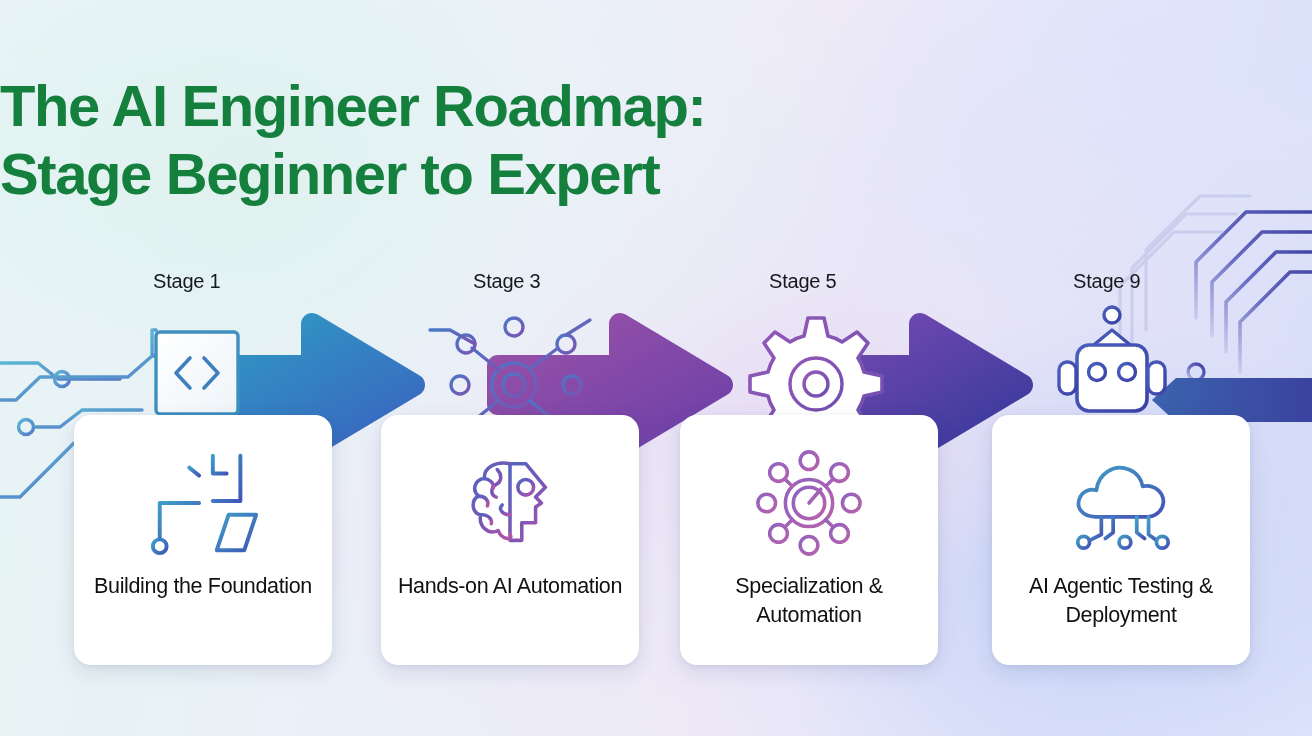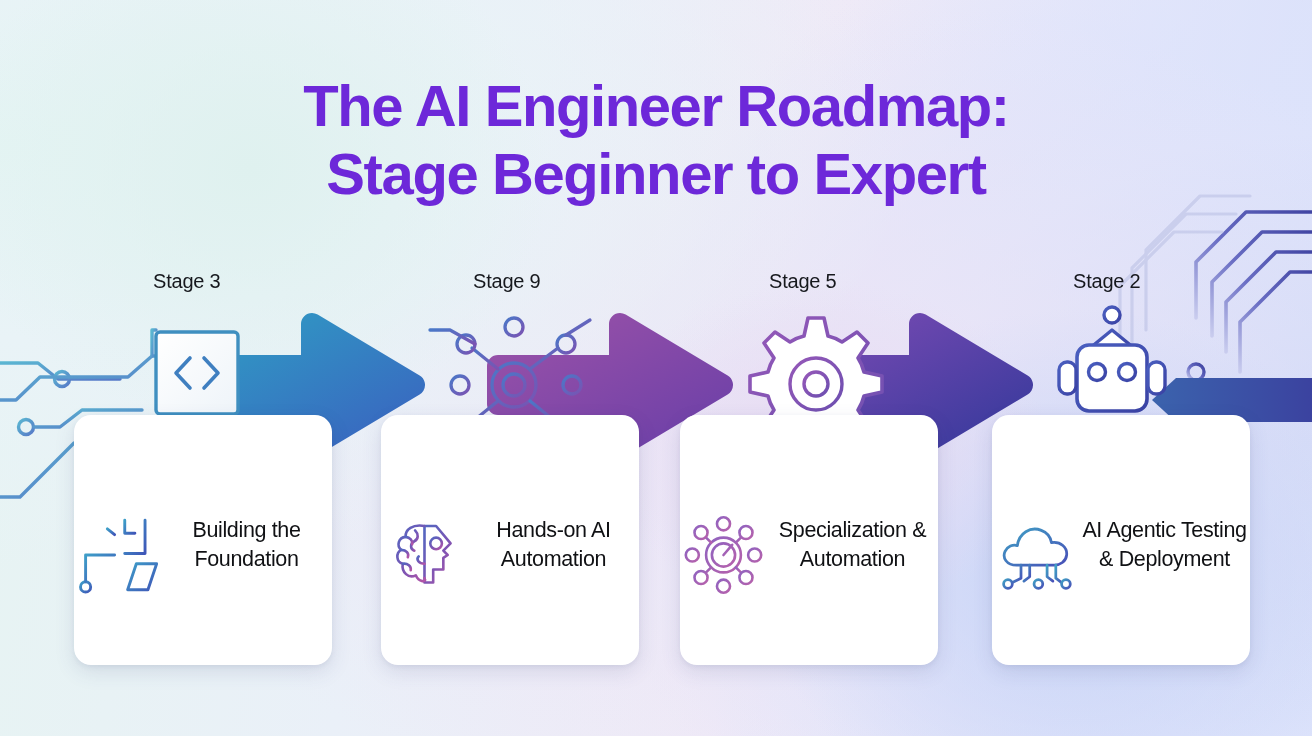"The AI Engineer Roadmap:" .title { color: #6d28d9 -> #15803d; text-align: center -> none }
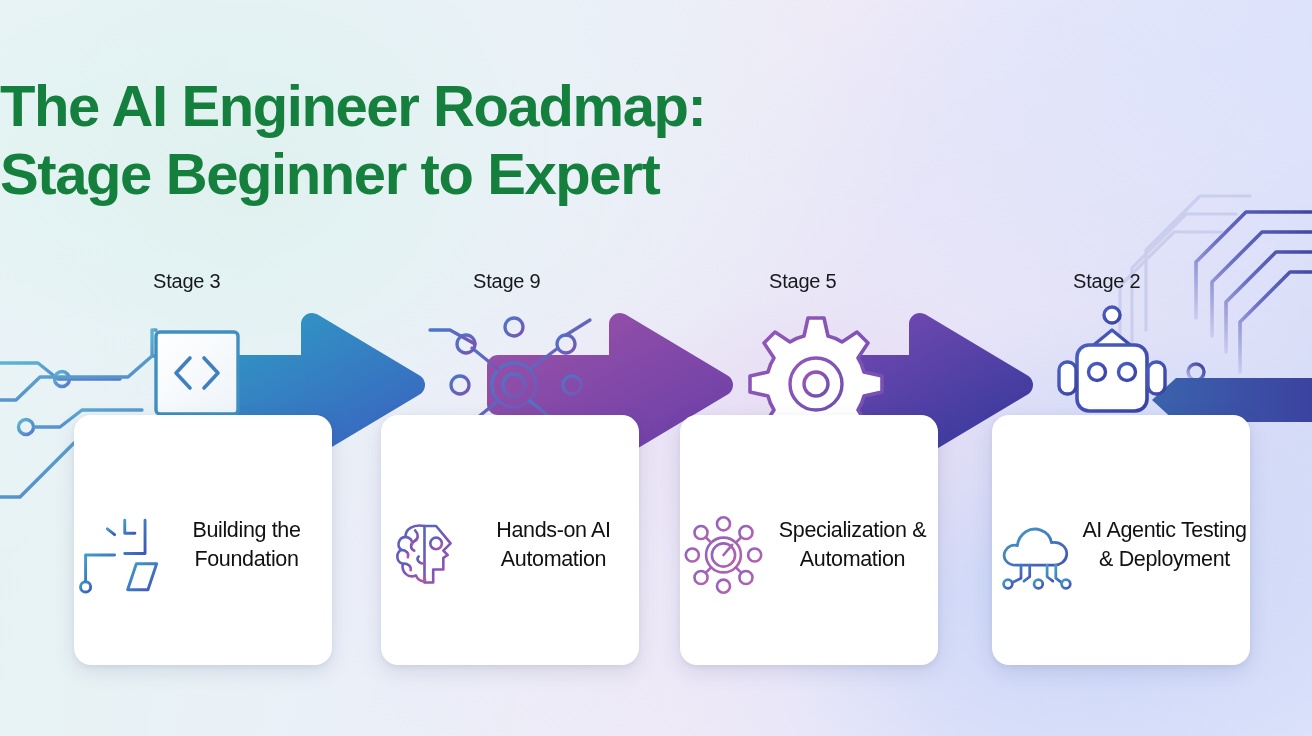"Stage 3" div.stage-label { text: 3 -> 1 }
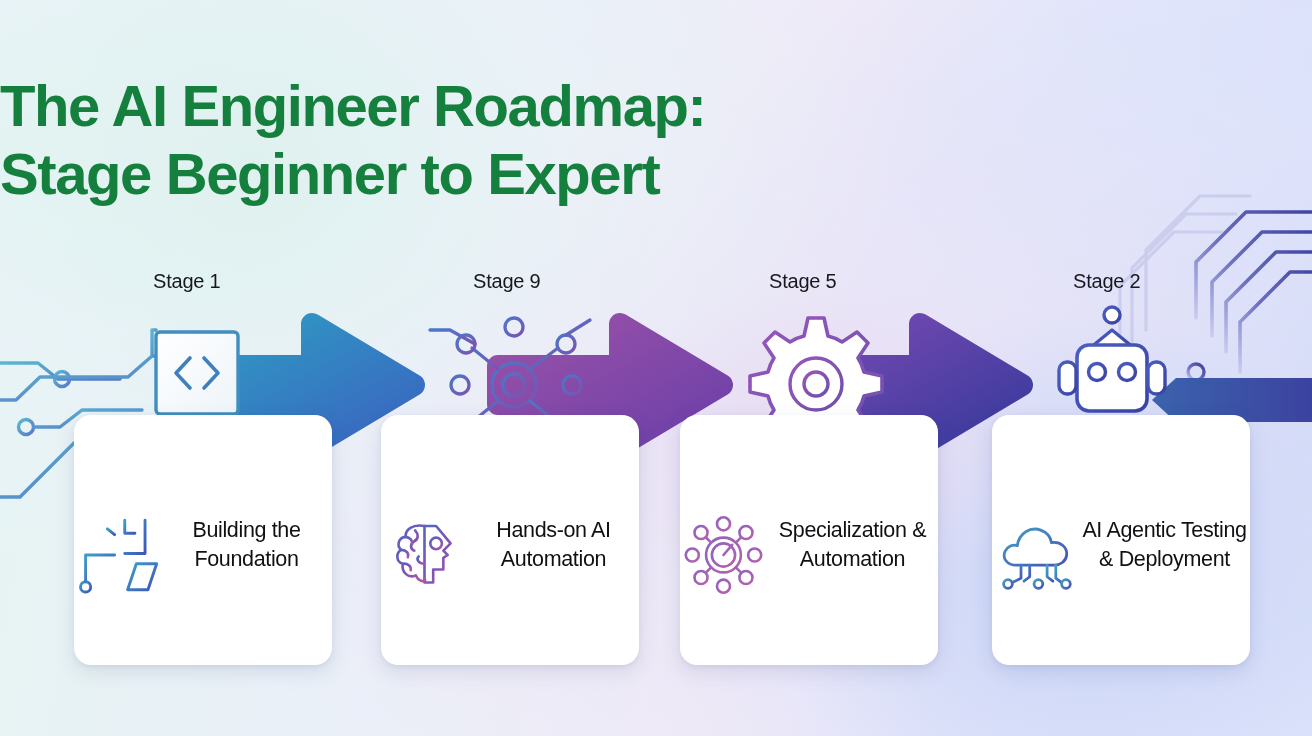"Stage 9" div.stage-label { text: 9 -> 3 }
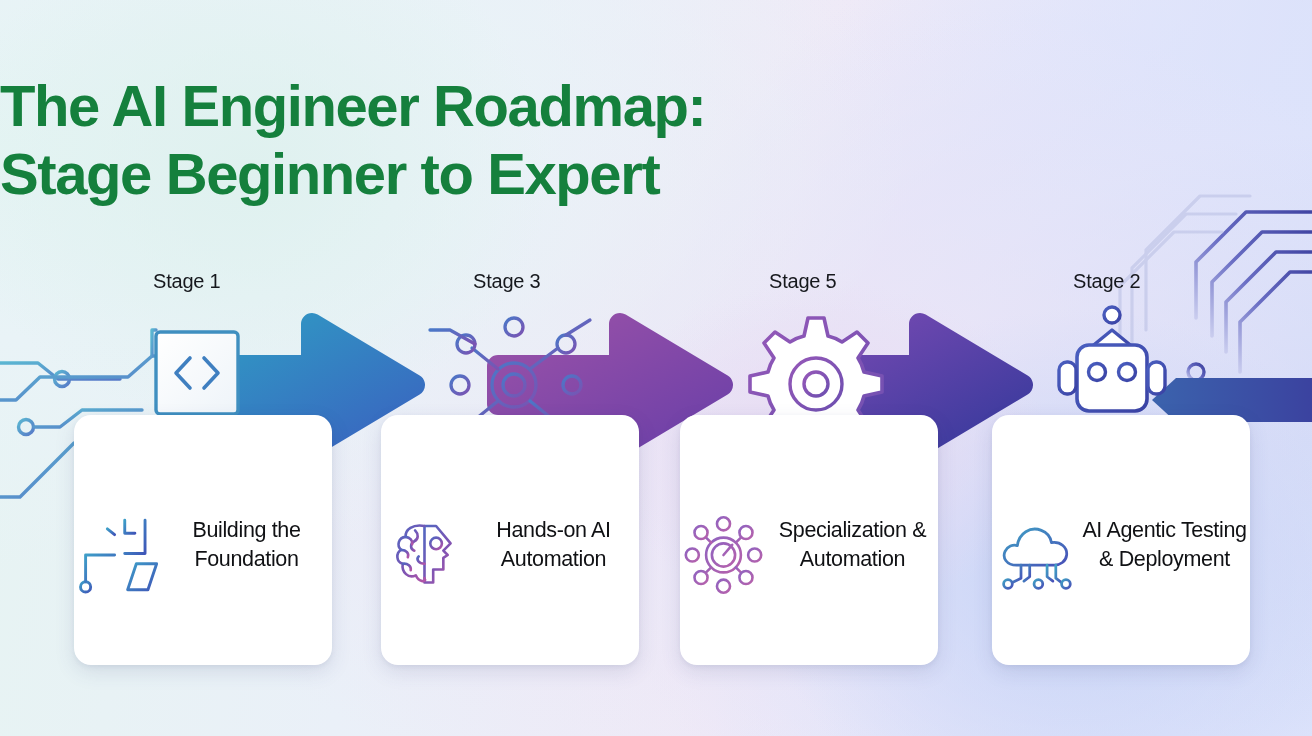"Stage 2" div.stage-label { text: 2 -> 9 }
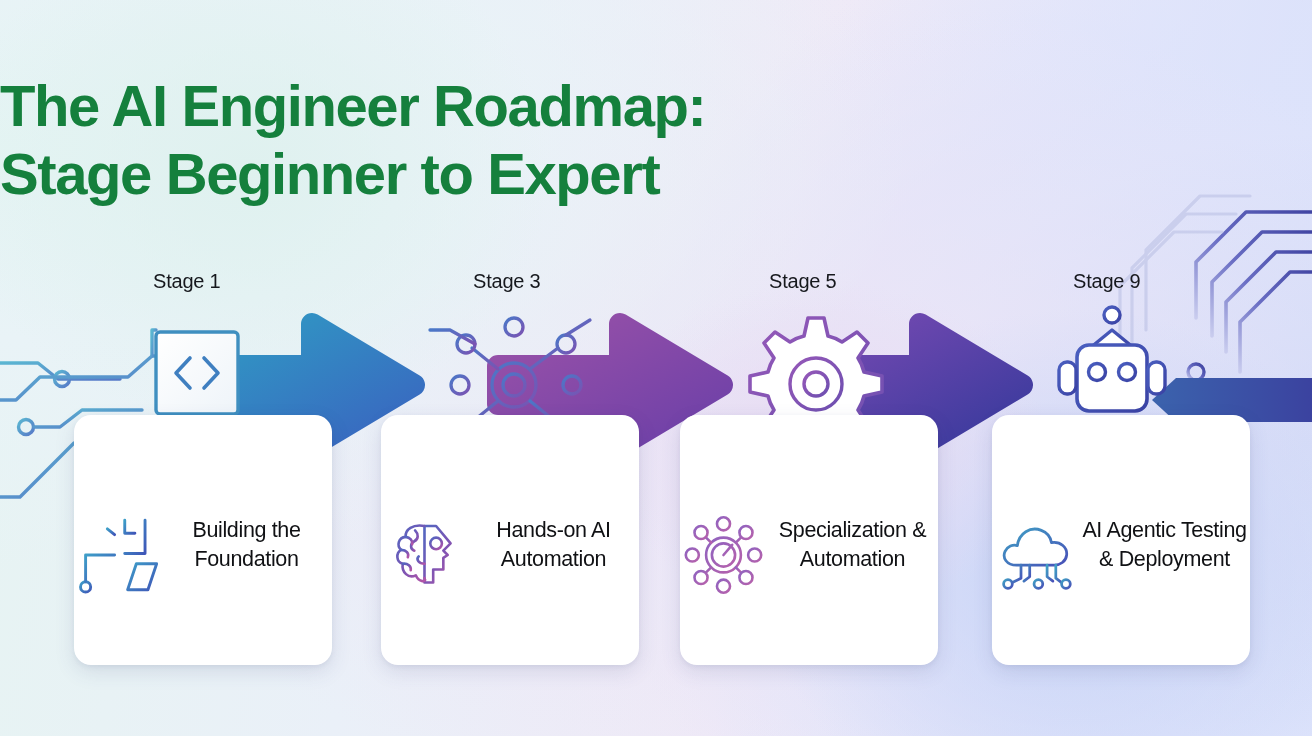"Building the Foundation" .card { flex-direction: none -> column }
